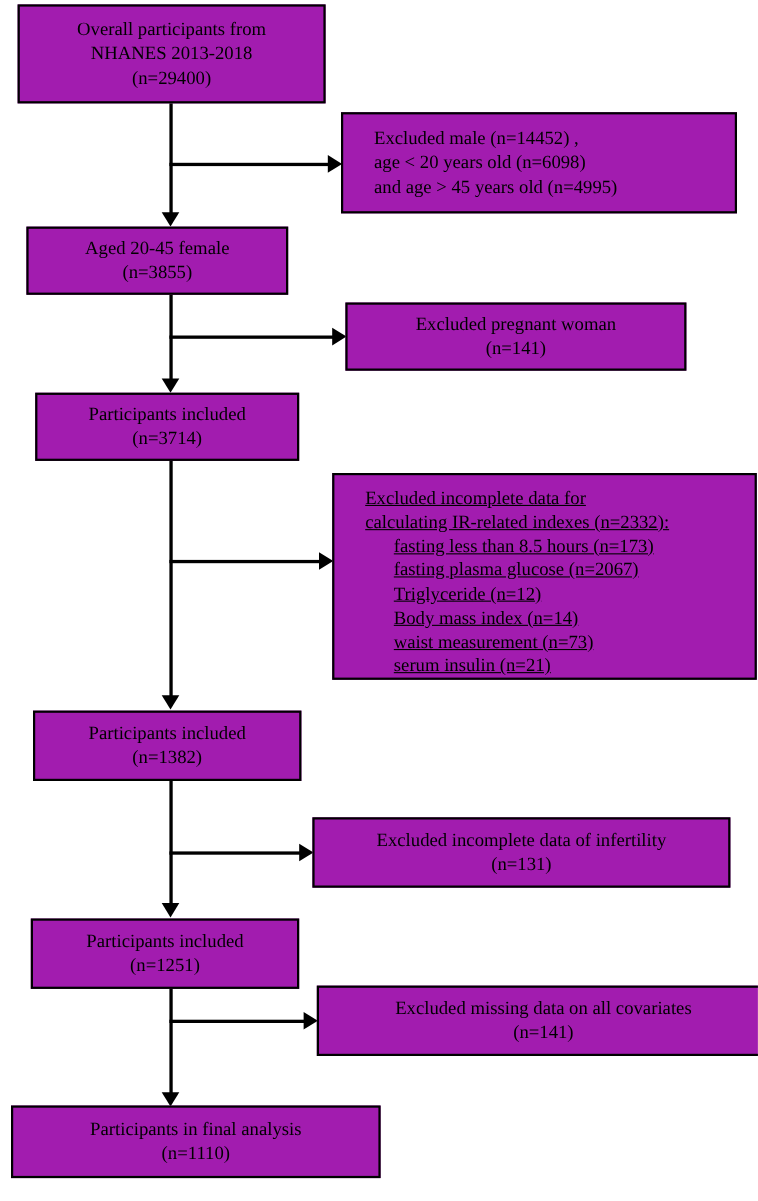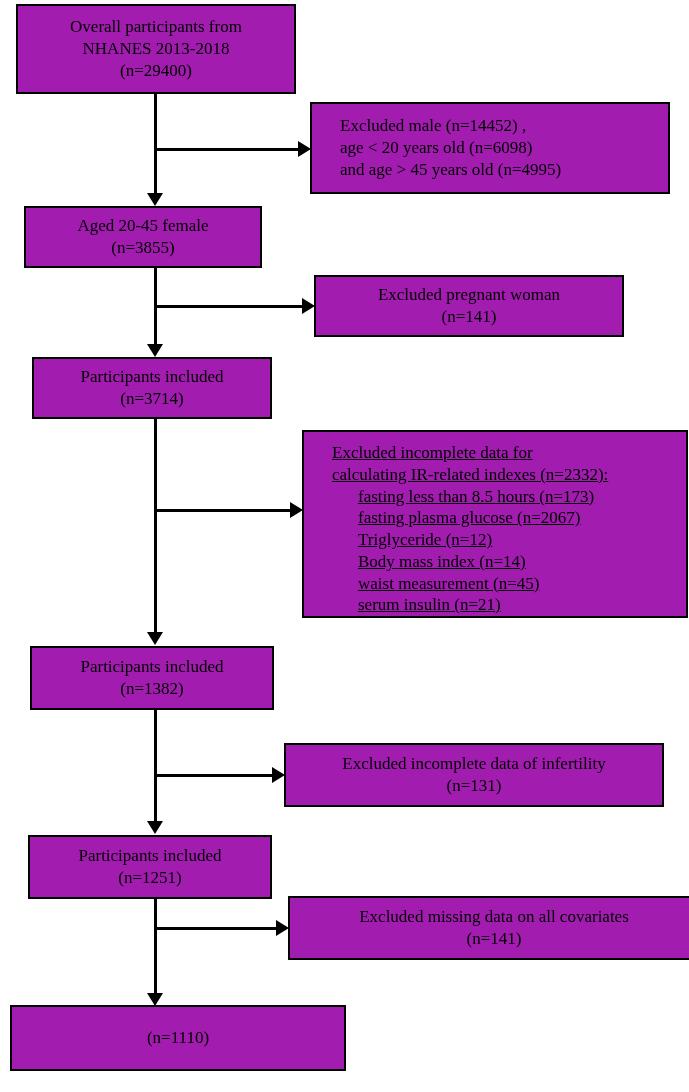"waist measurement (n=45)" span.line { text: 45 -> 73 }
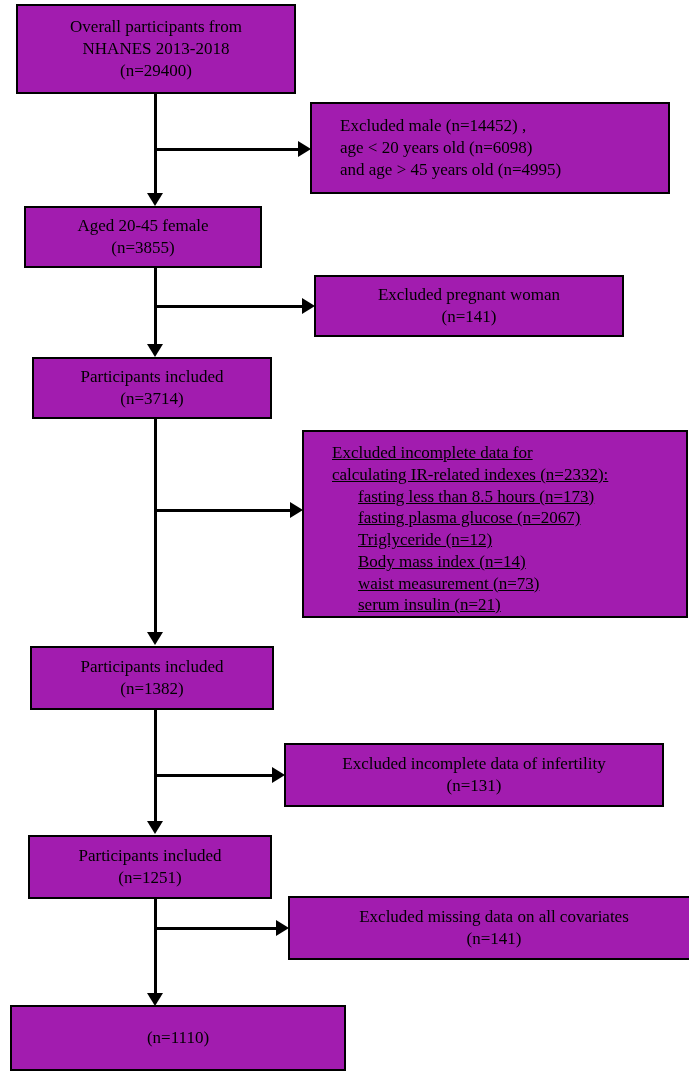"Participants in final analysis" span.line { html: none -> <span>Participants in final analysis</span> }
